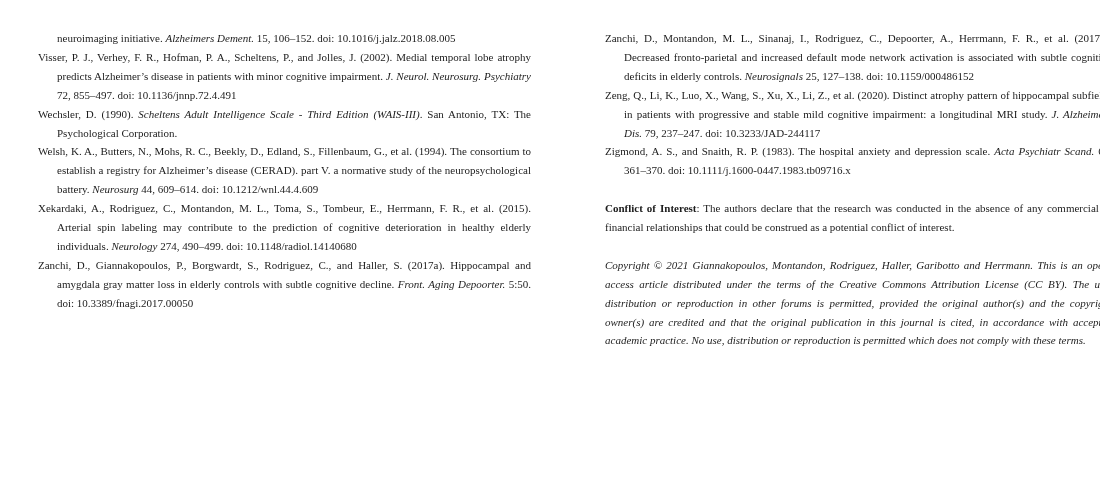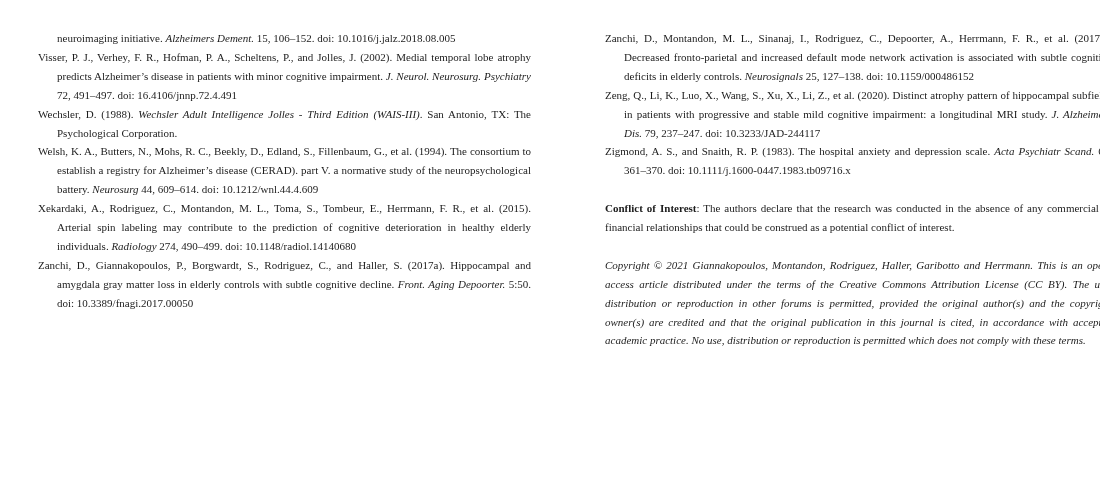"72, 491–497. doi: 16.4106/jnnp.72.4.491" span { text: 491–497. doi: 16.4106/jnnp.72.4.491 -> 855–497. doi: 10.1136/jnnp.72.4.491 }
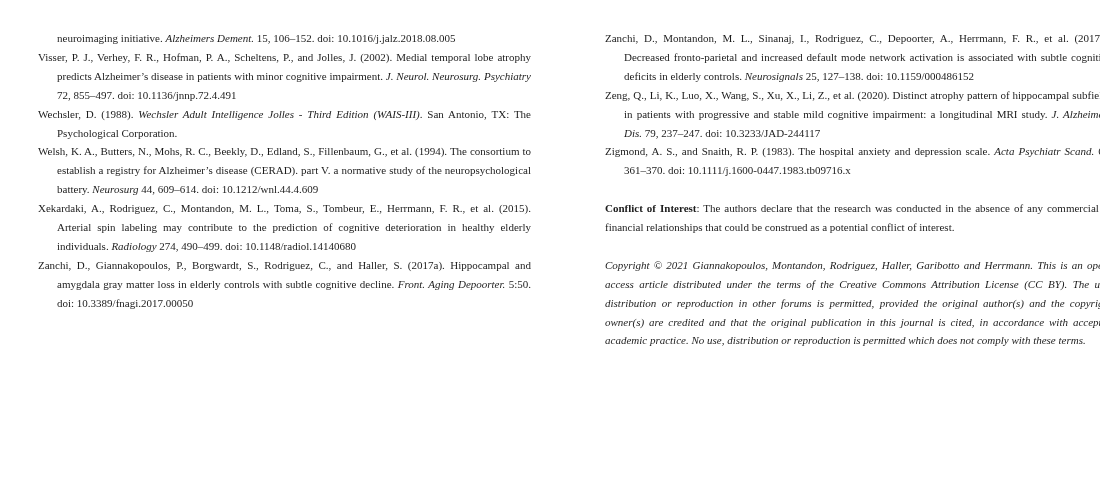"Wechsler, D. (1988)." span { text: 1988 -> 1990 }
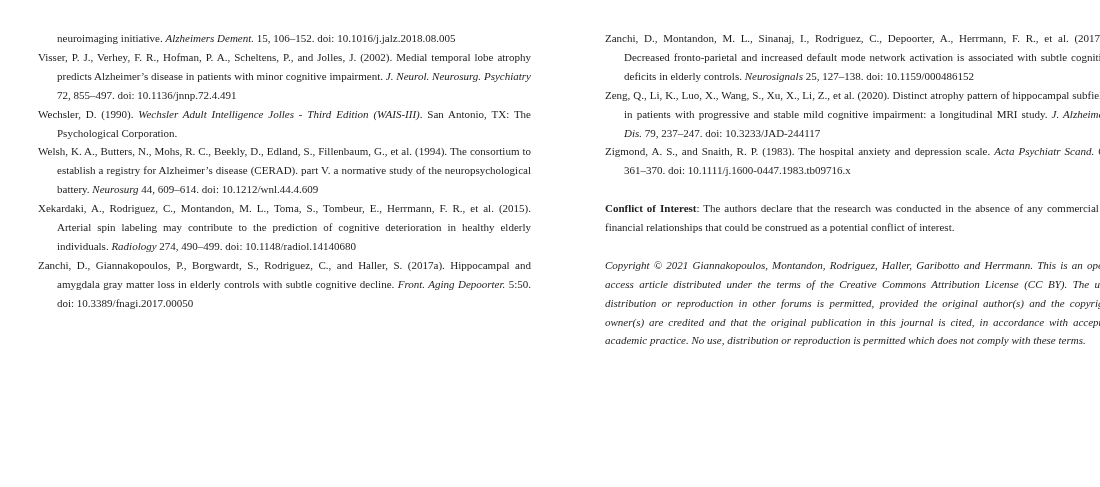"Wechsler Adult Intelligence Jolles -" span.it { text: Wechsler Adult Intelligence Jolles -> Scheltens Adult Intelligence Scale }
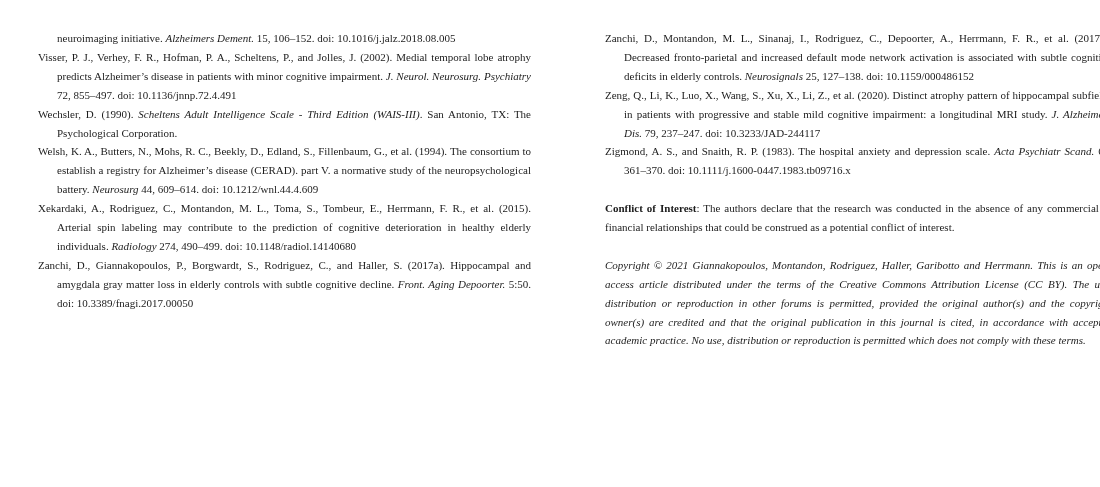"Radiology" span.it { text: Radiology -> Neurology }
